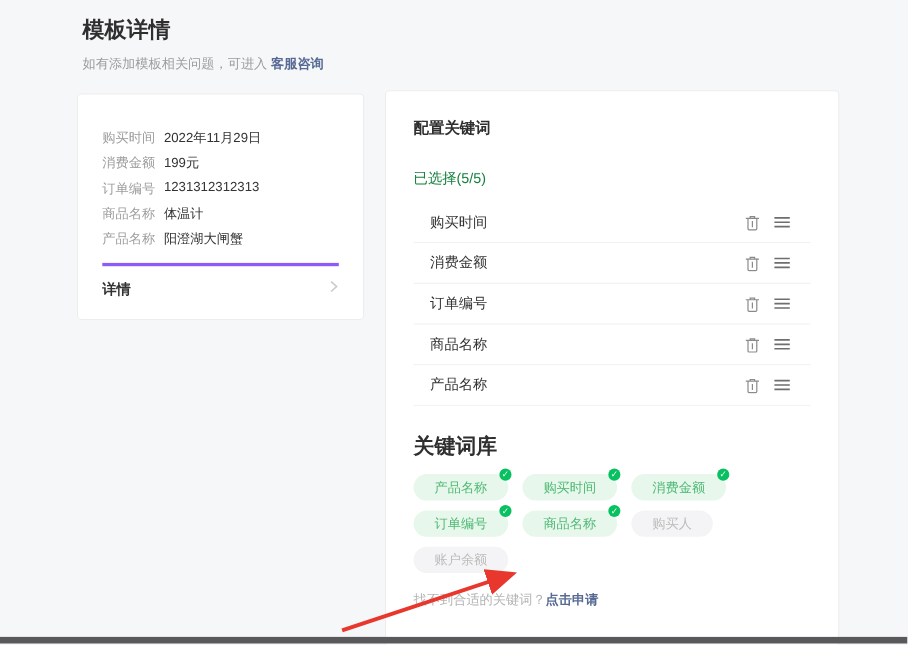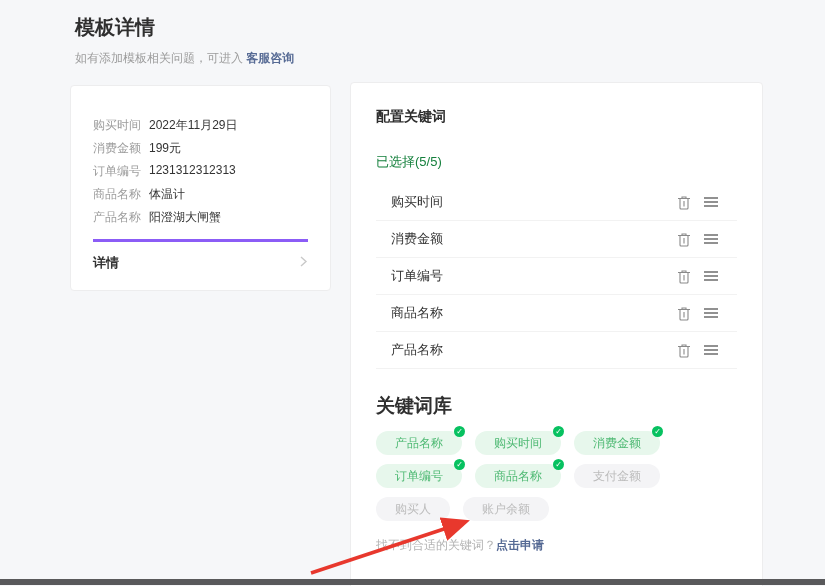"支付金额" span.pill { html: <span> <span>支付金额</span> </span> -> none }
